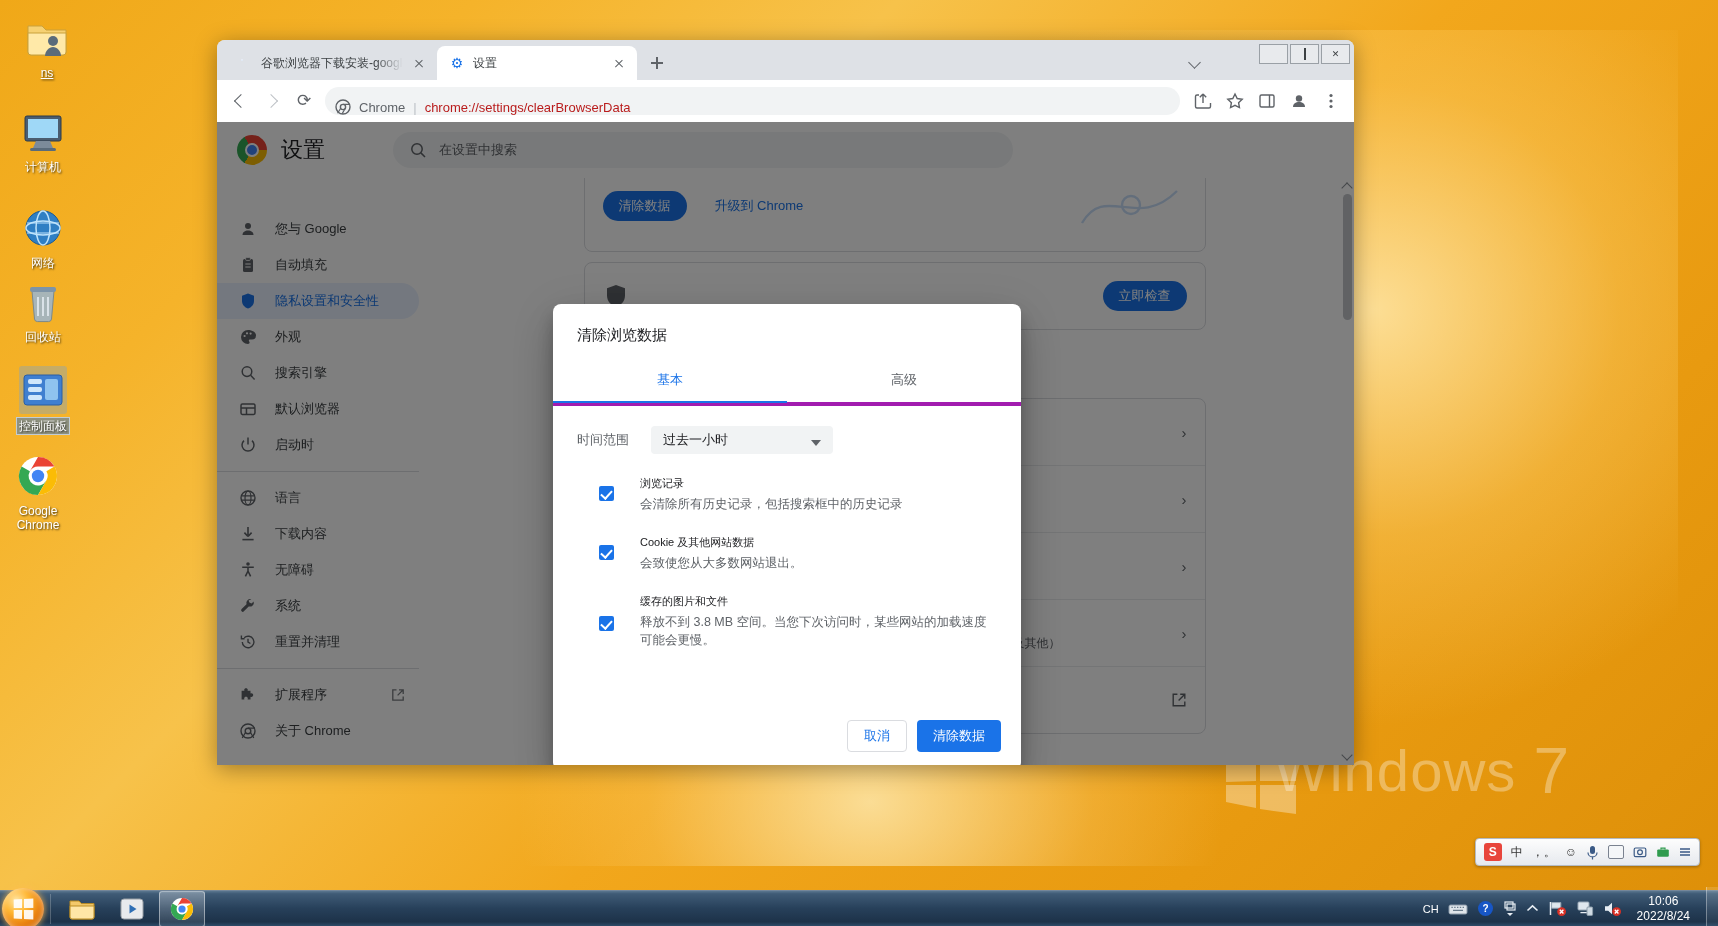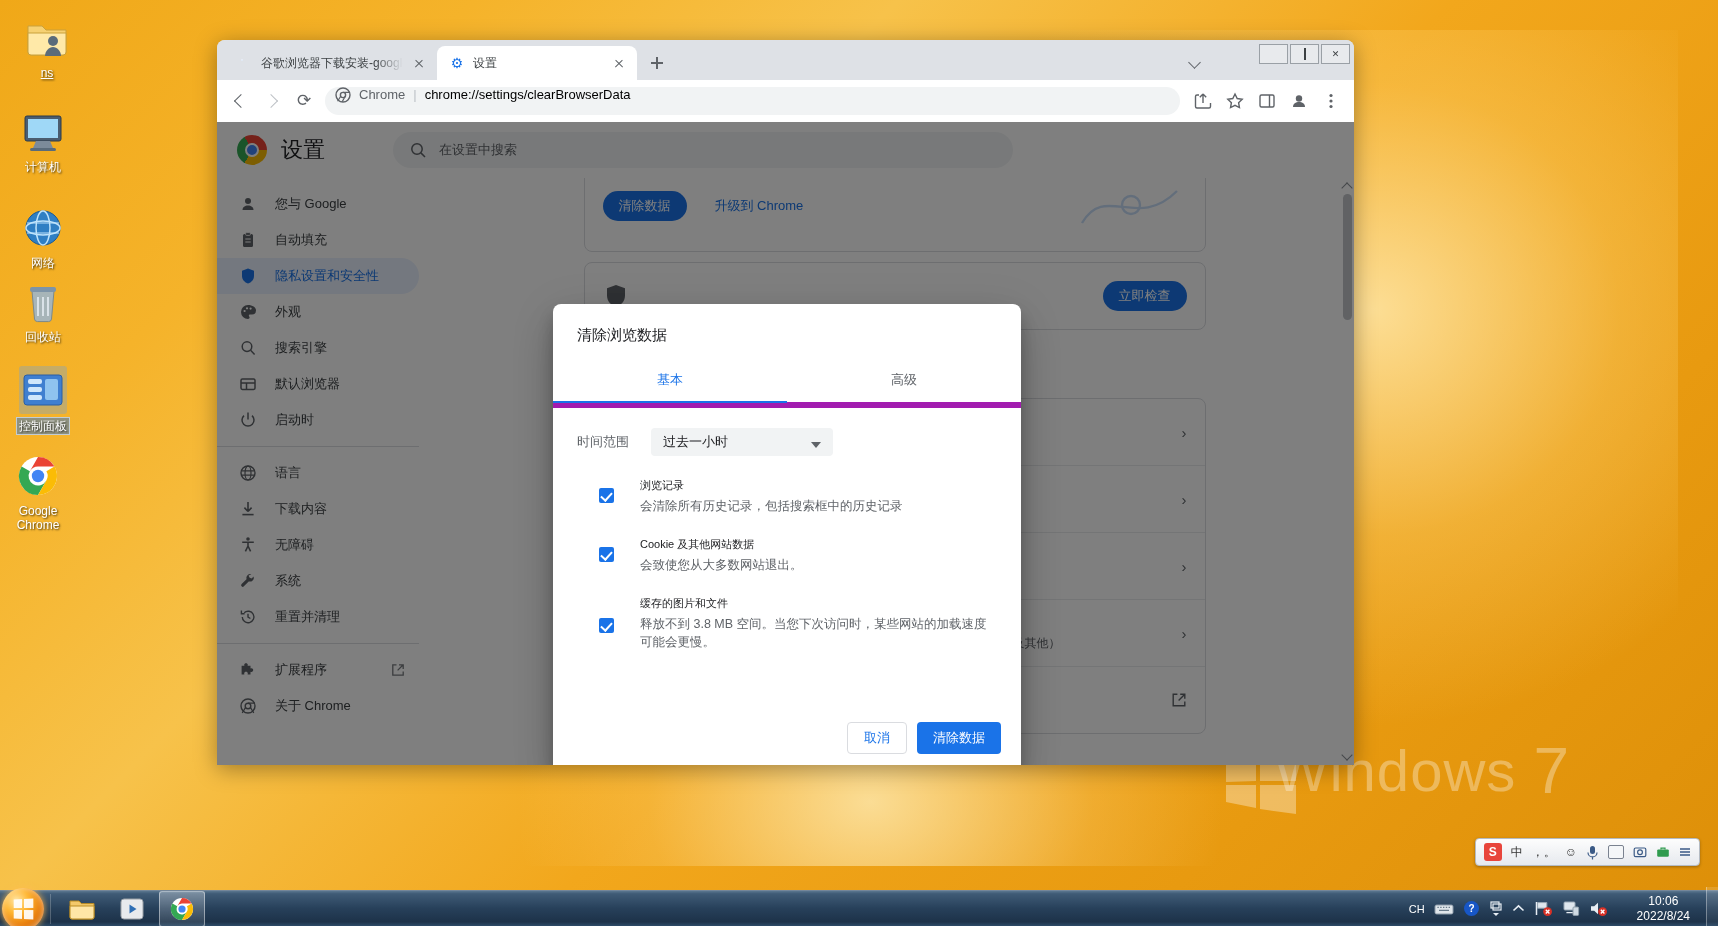"Chrome" .omnibox { align-items: flex-start -> flex-end }
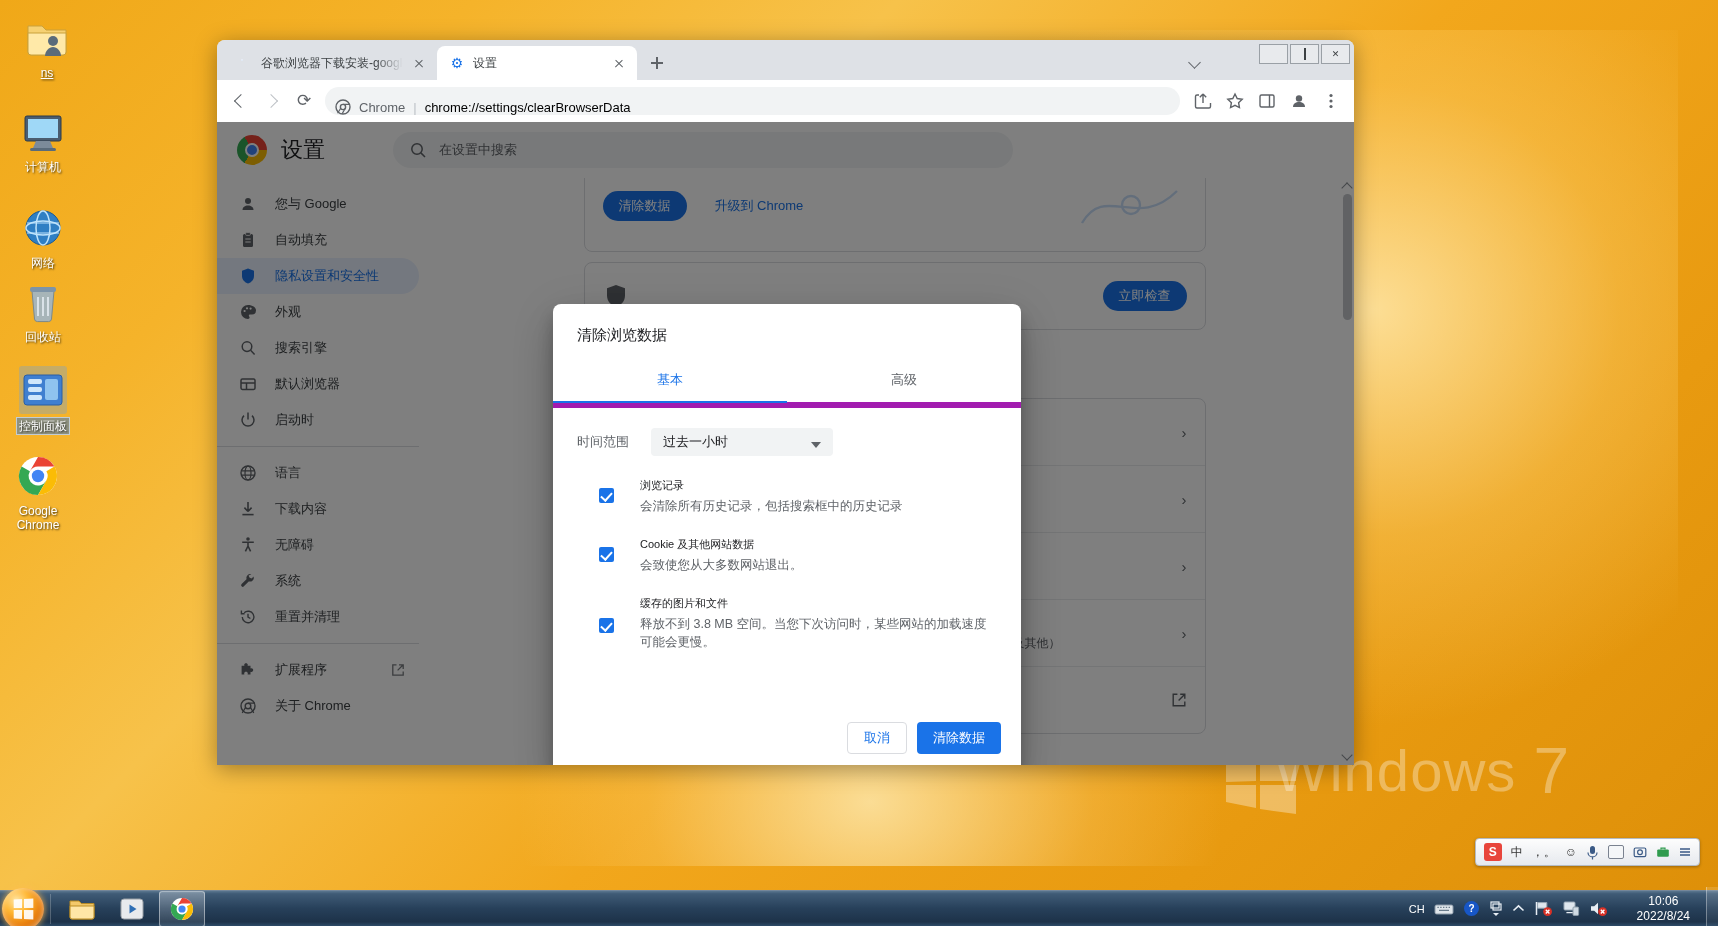"chrome://settings/clearBrowserData" .ob-url { color: #000000 -> #b91c1c }
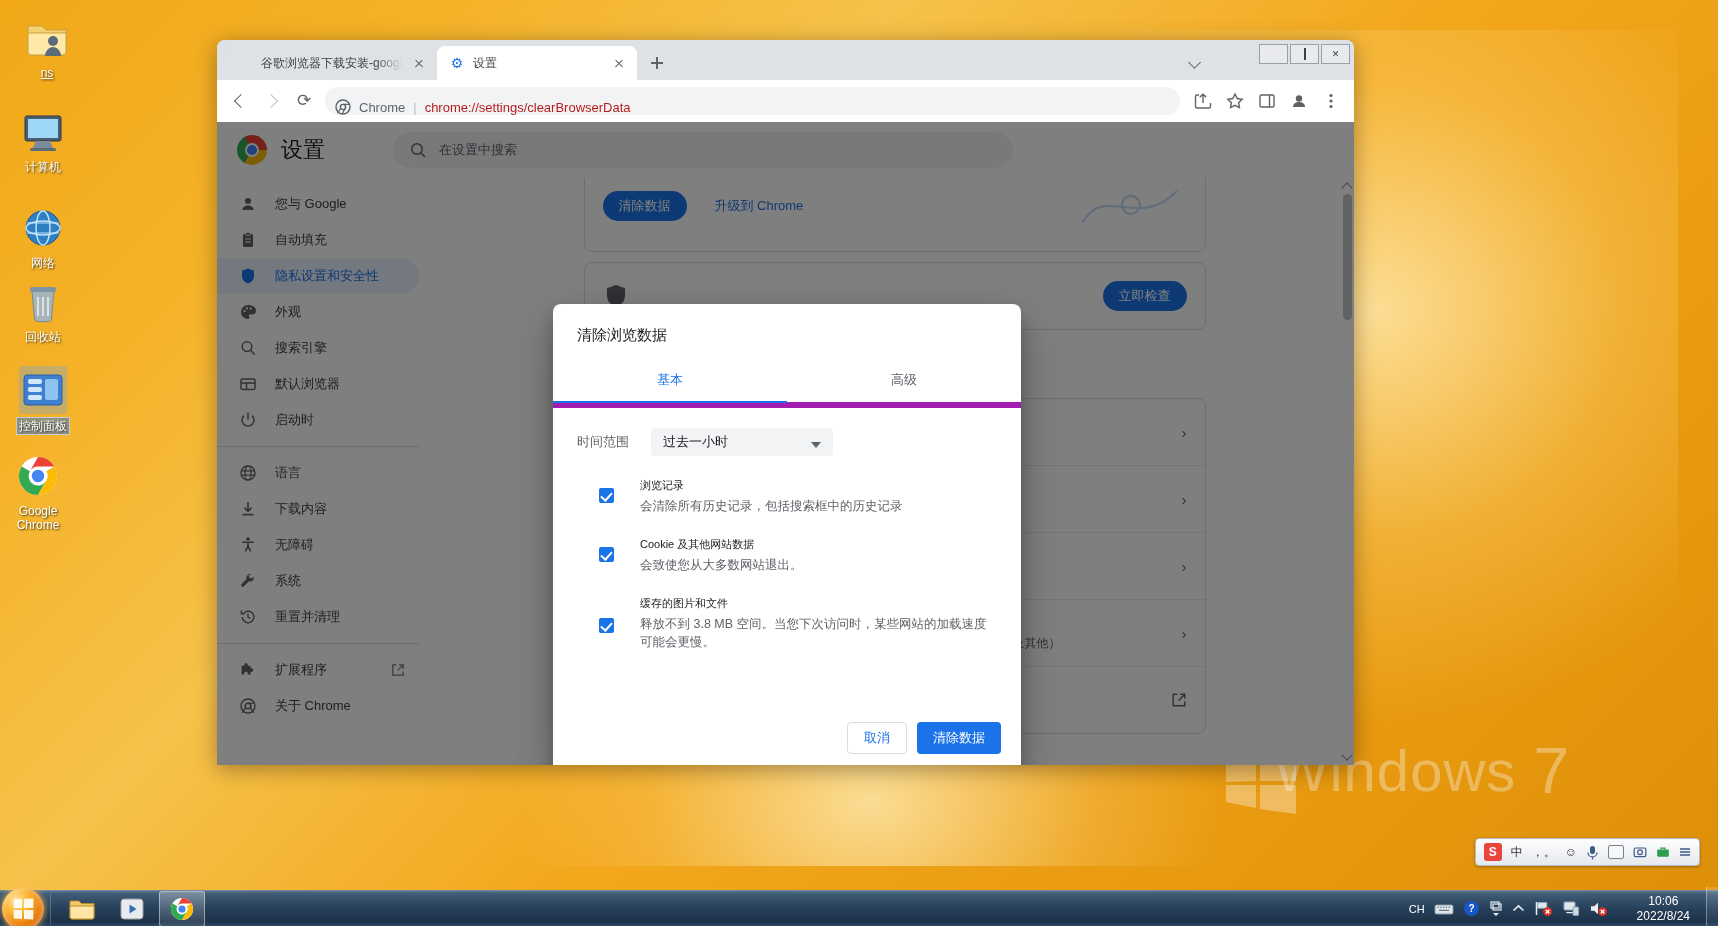"您与 Google" .sidebar { padding-top: 56px -> 81px }
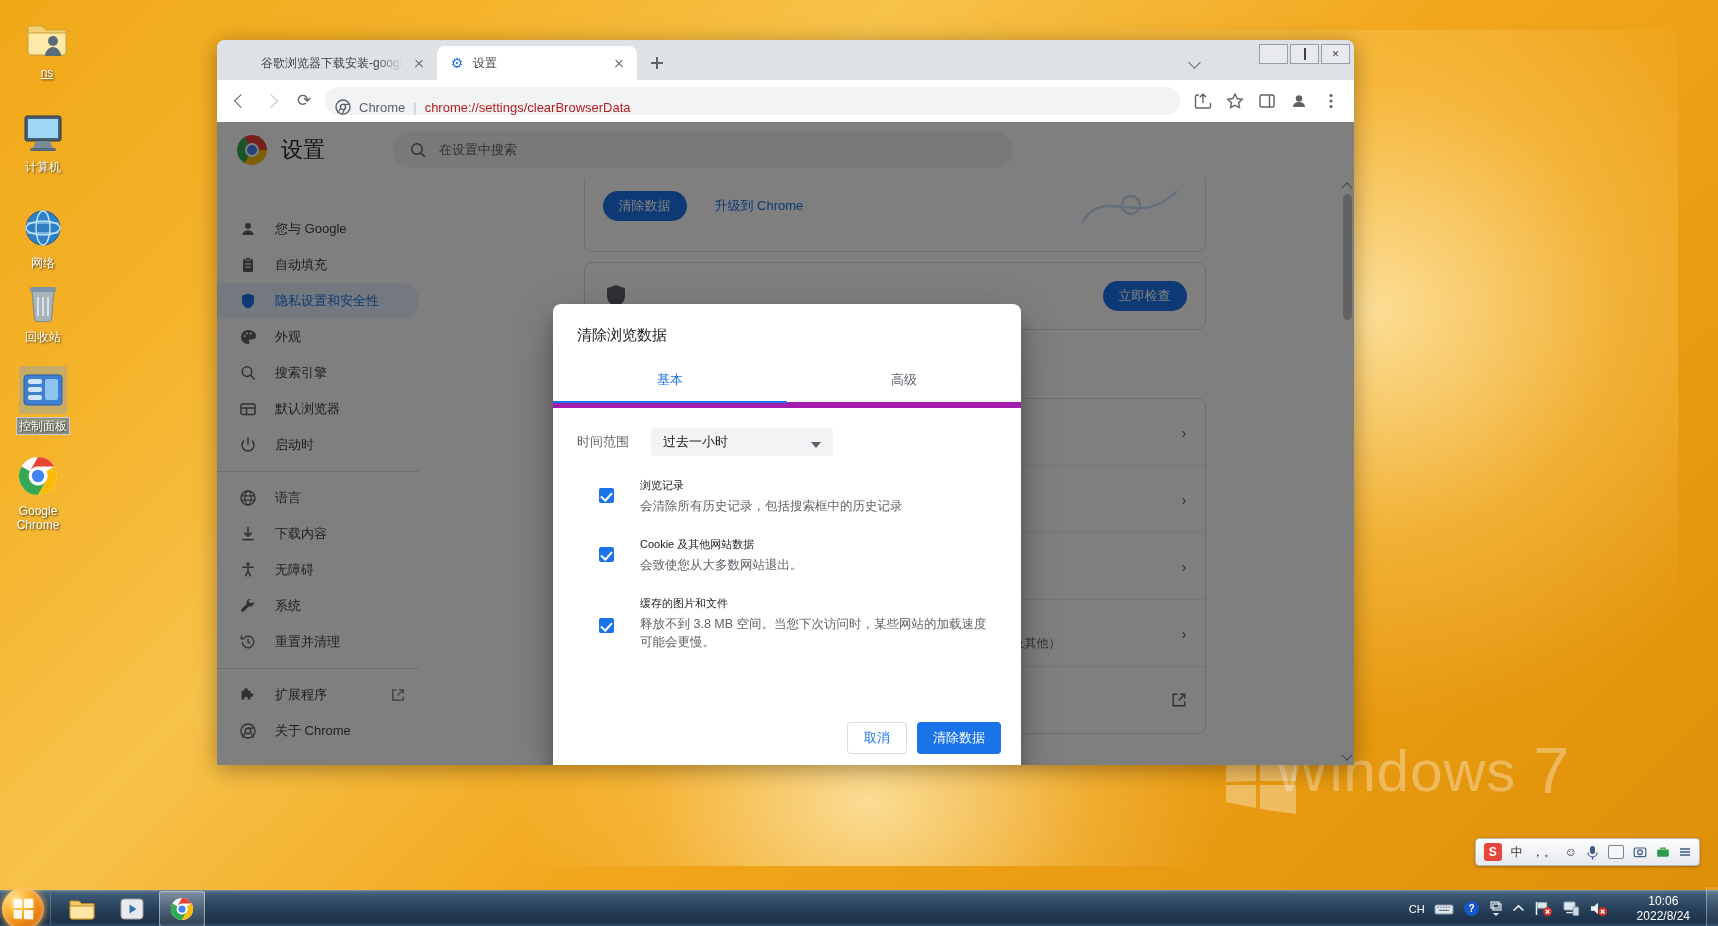"基本" .dlg-tabs { border-bottom: 6px solid #a21caf -> 4px solid #a21caf }
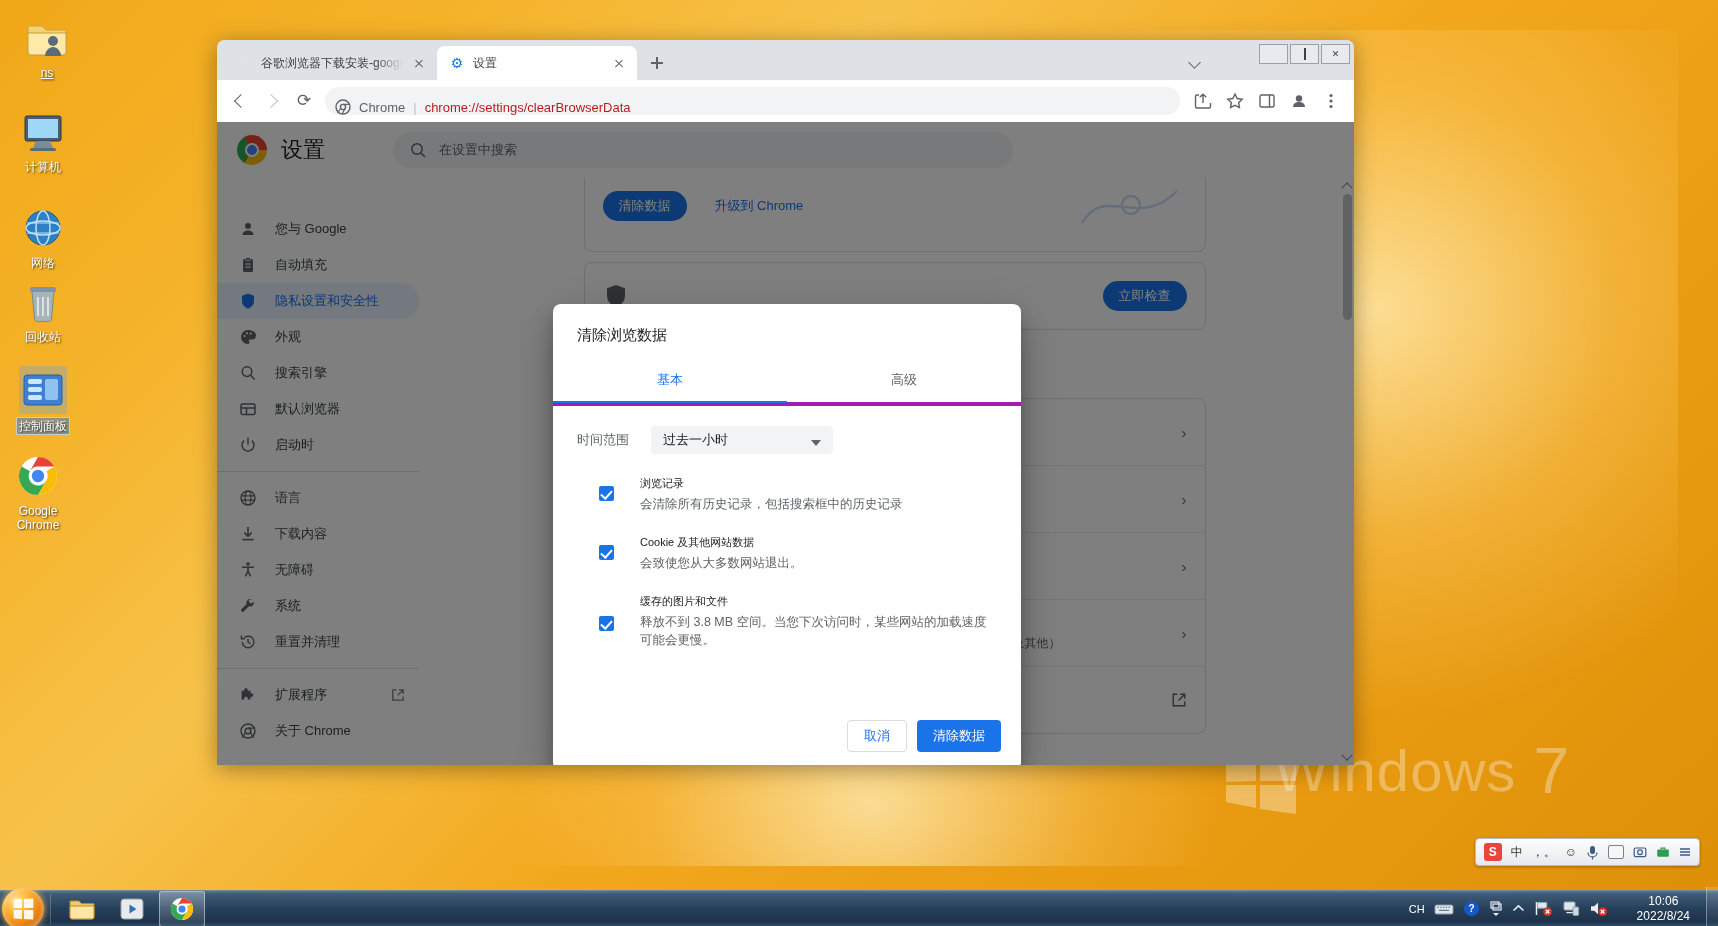"10:06" .tray .clock { margin-left: 20px -> 6px }
